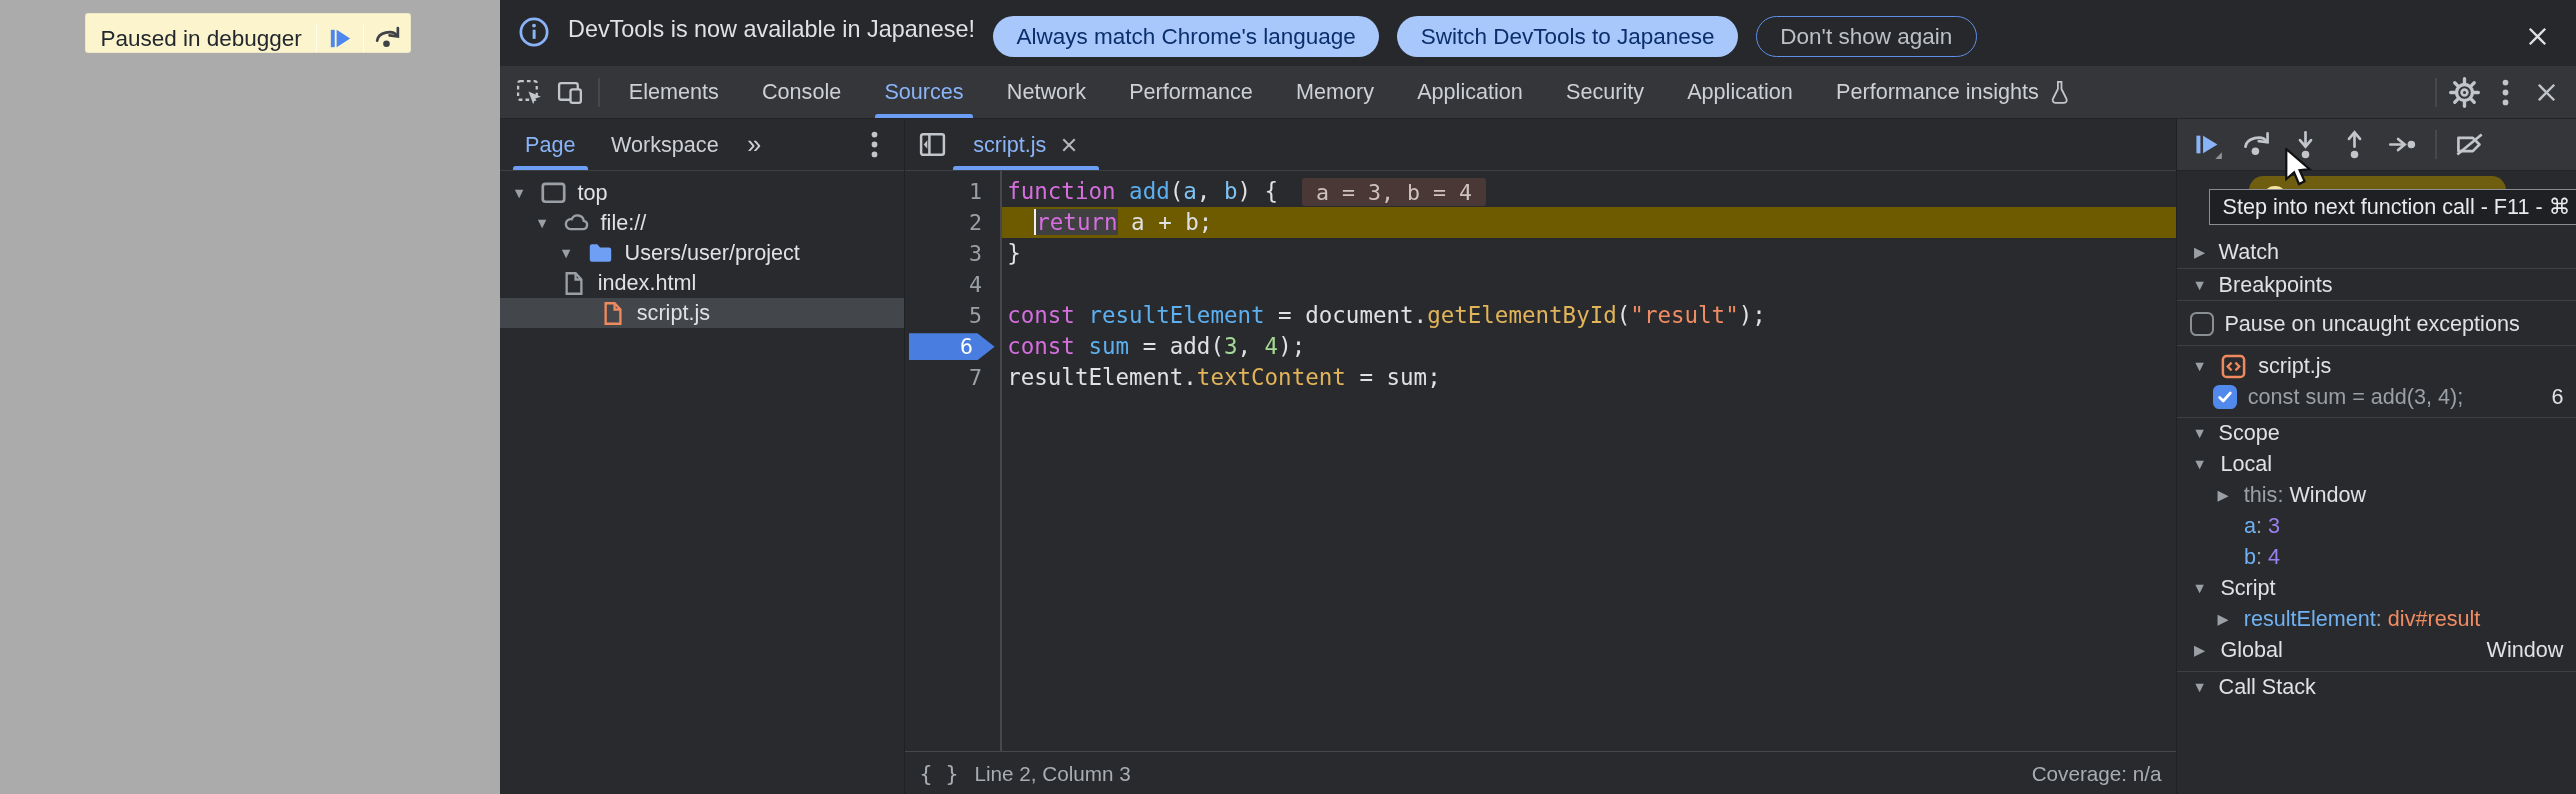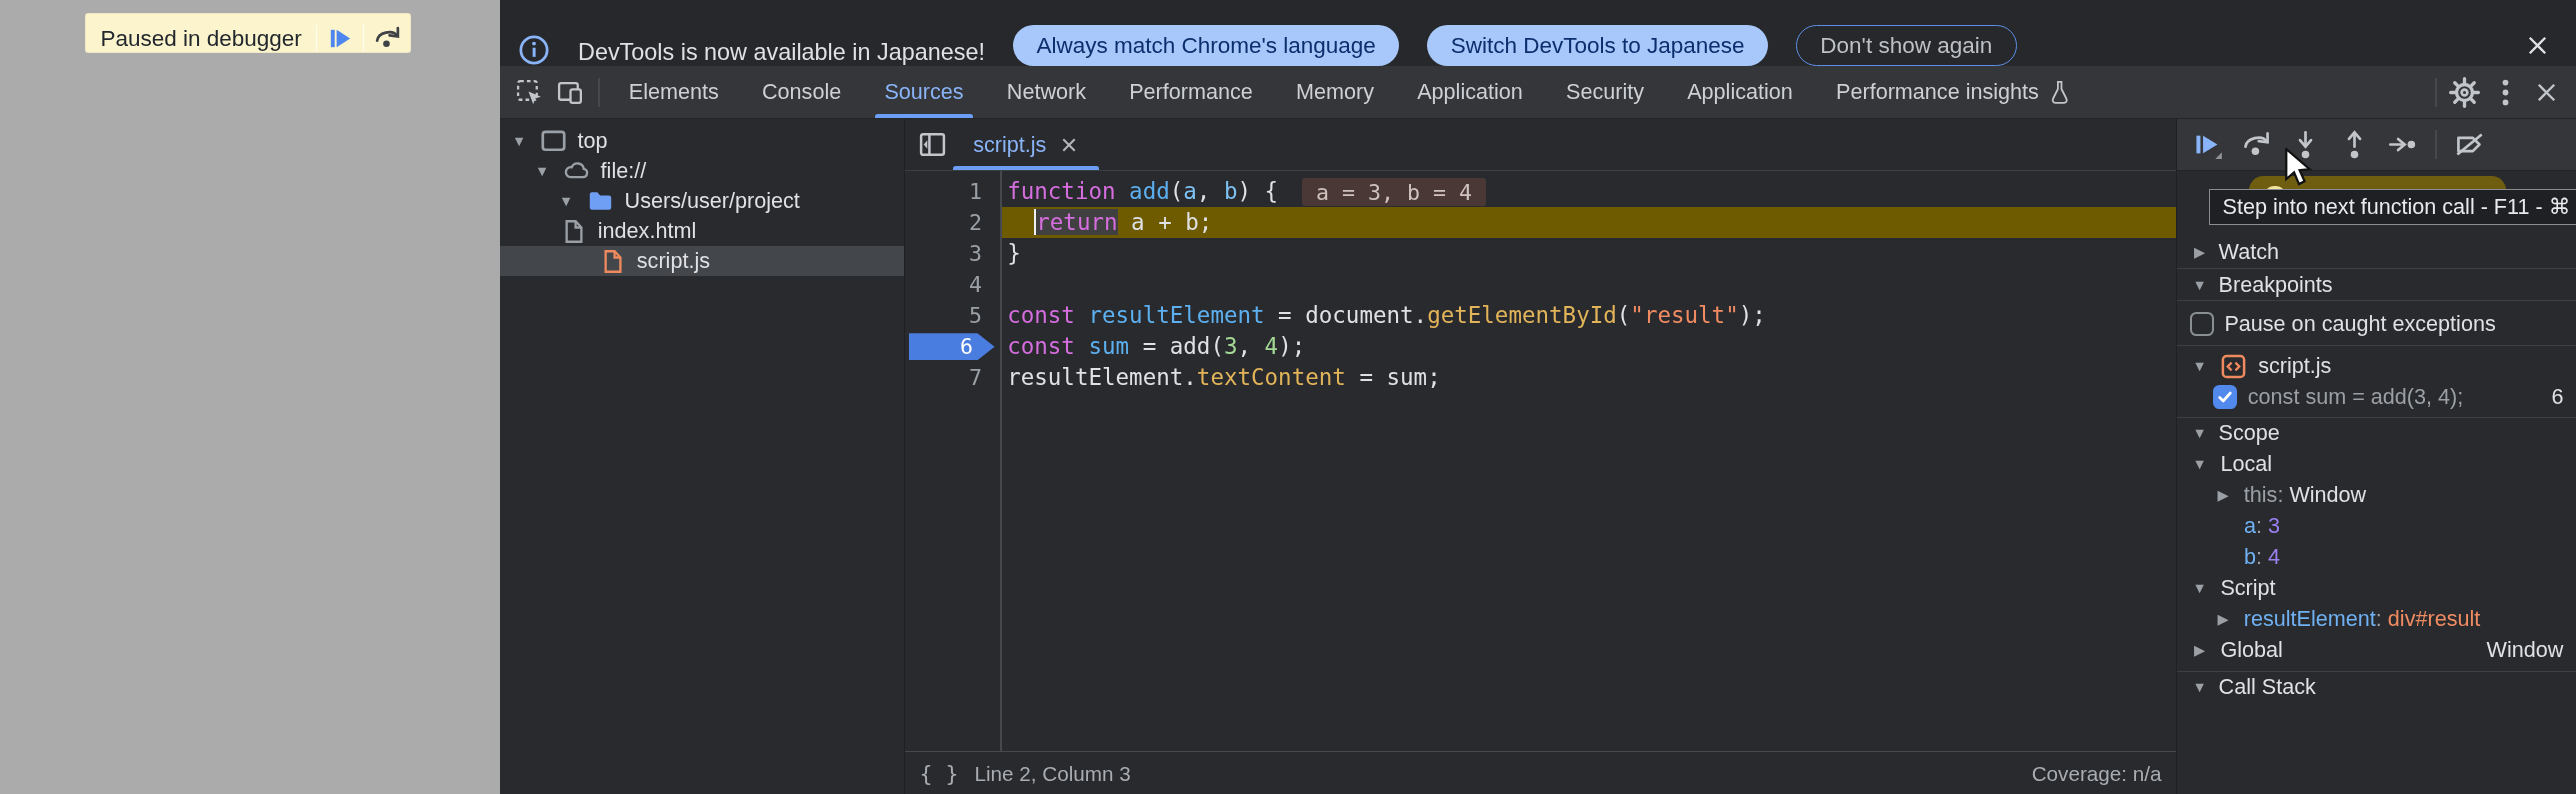"DevTools is now available in" .notif { align-items: flex-end -> flex-start; gap: 28px -> 18px; padding: 0 18px -> 16px 18px }
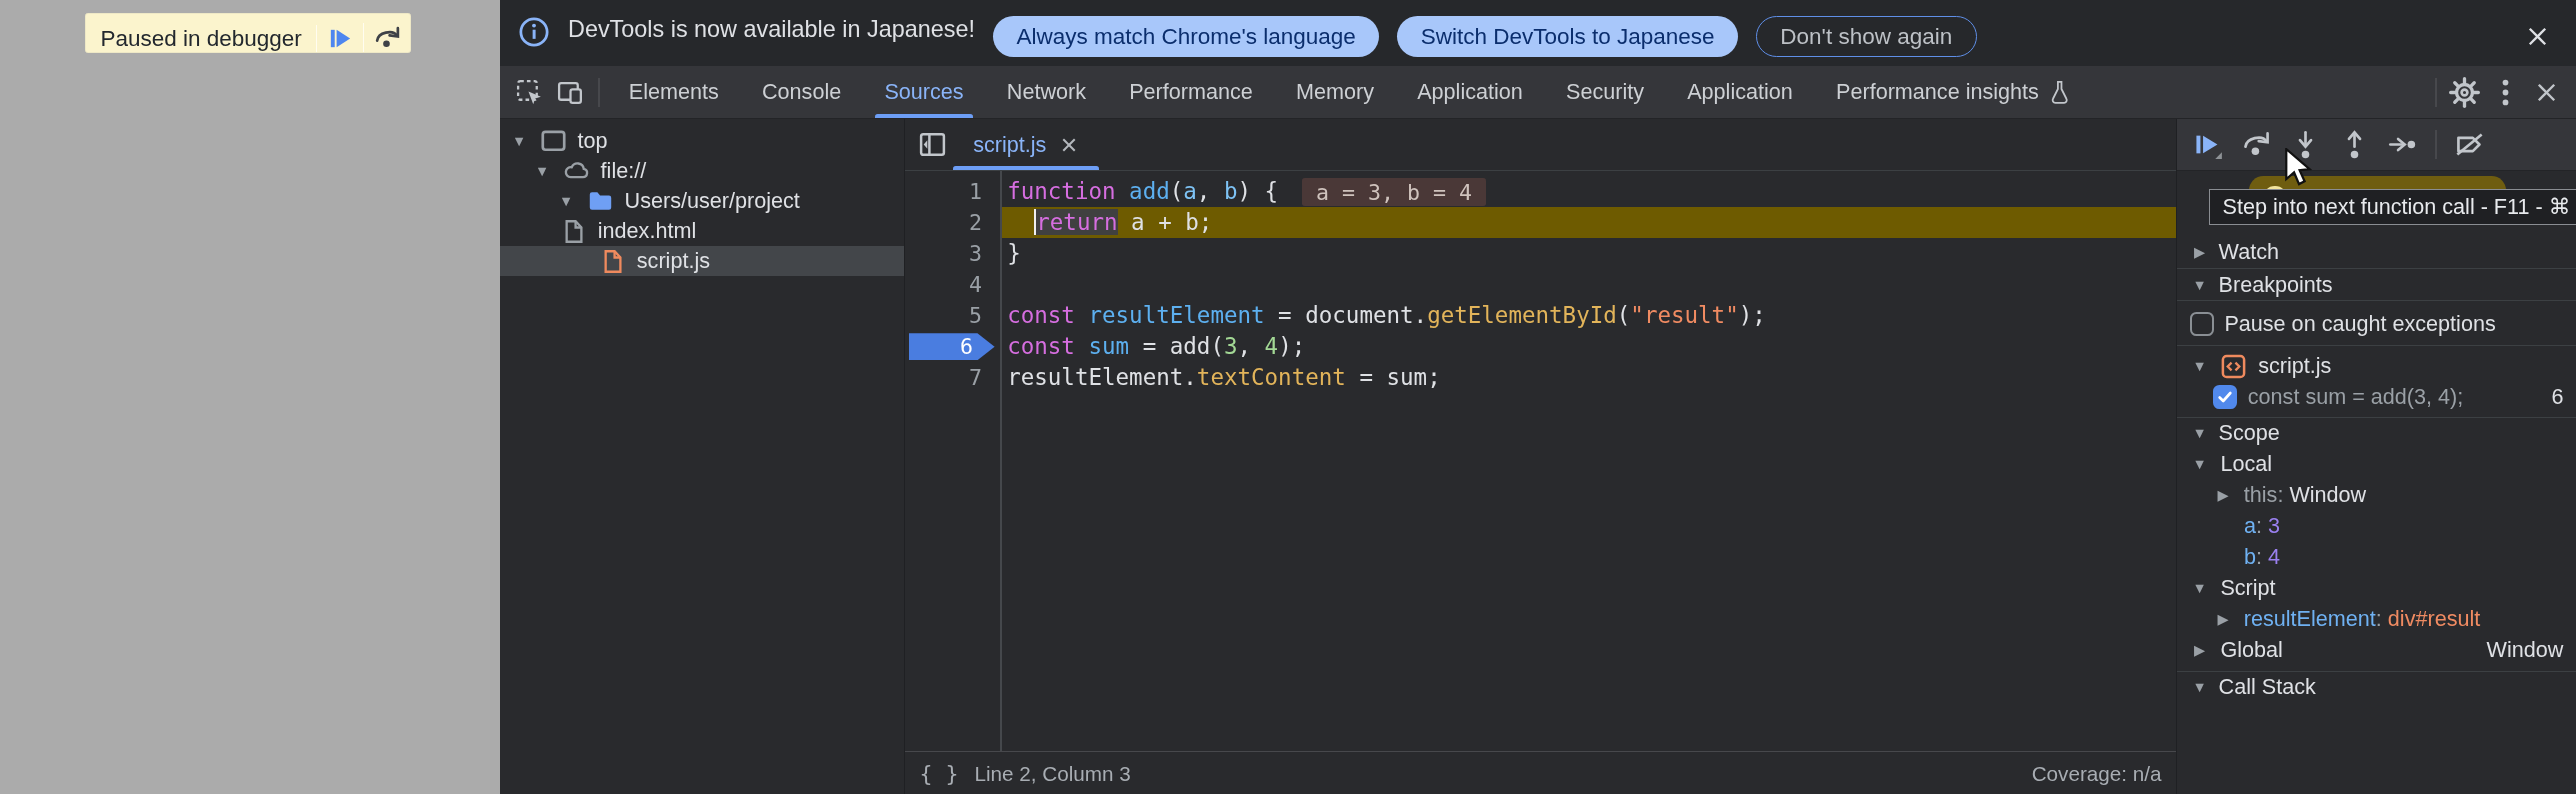"Page" div.nav-tabbar { html: none -> <div> <div> <span>Page</span> </div> <div> <span>Workspace</span> </div> <div>»</div> <div></div> <div> <span> <svg> <circle></circle> <circle></circle> <circle></circle> </svg> </span> </div> </div> }
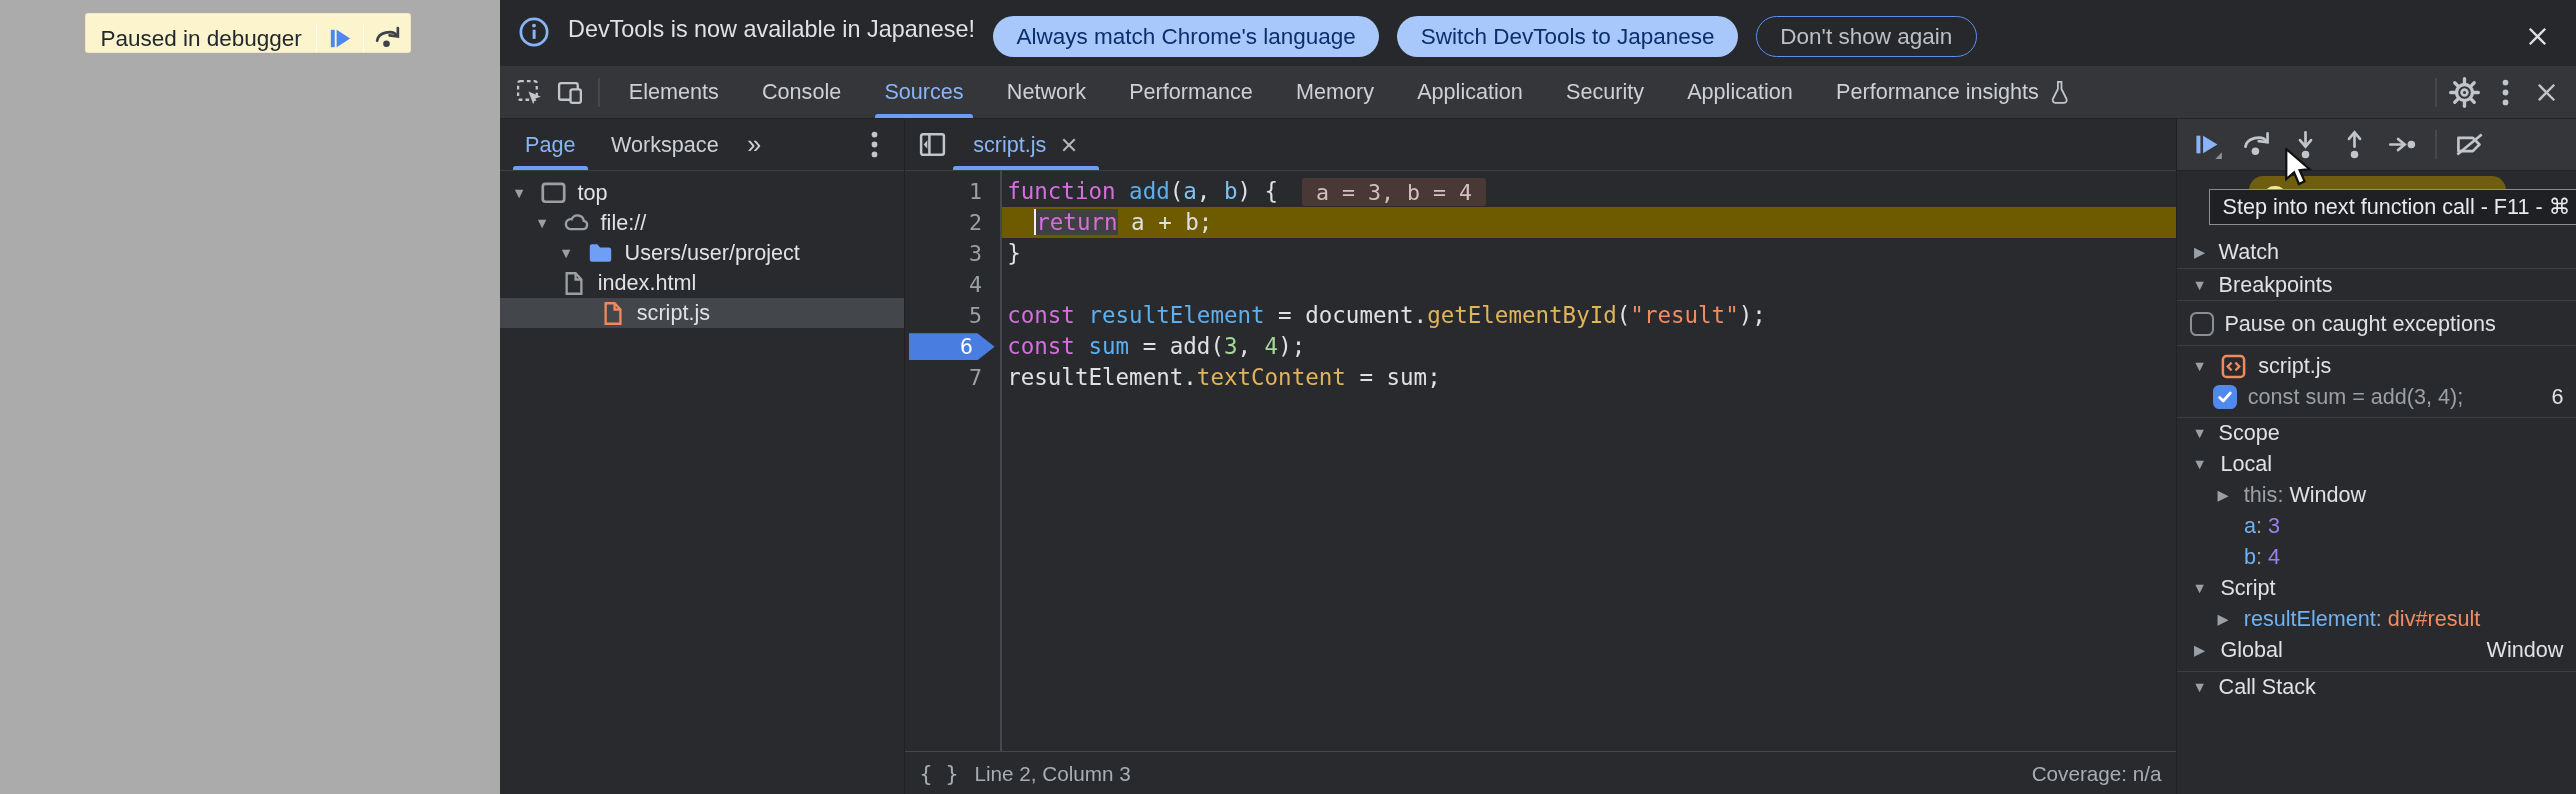"Pause on uncaught exceptions" div.drow { html: none -> <div> <span></span> <span>Pause on uncaught exceptions</span> </div> }
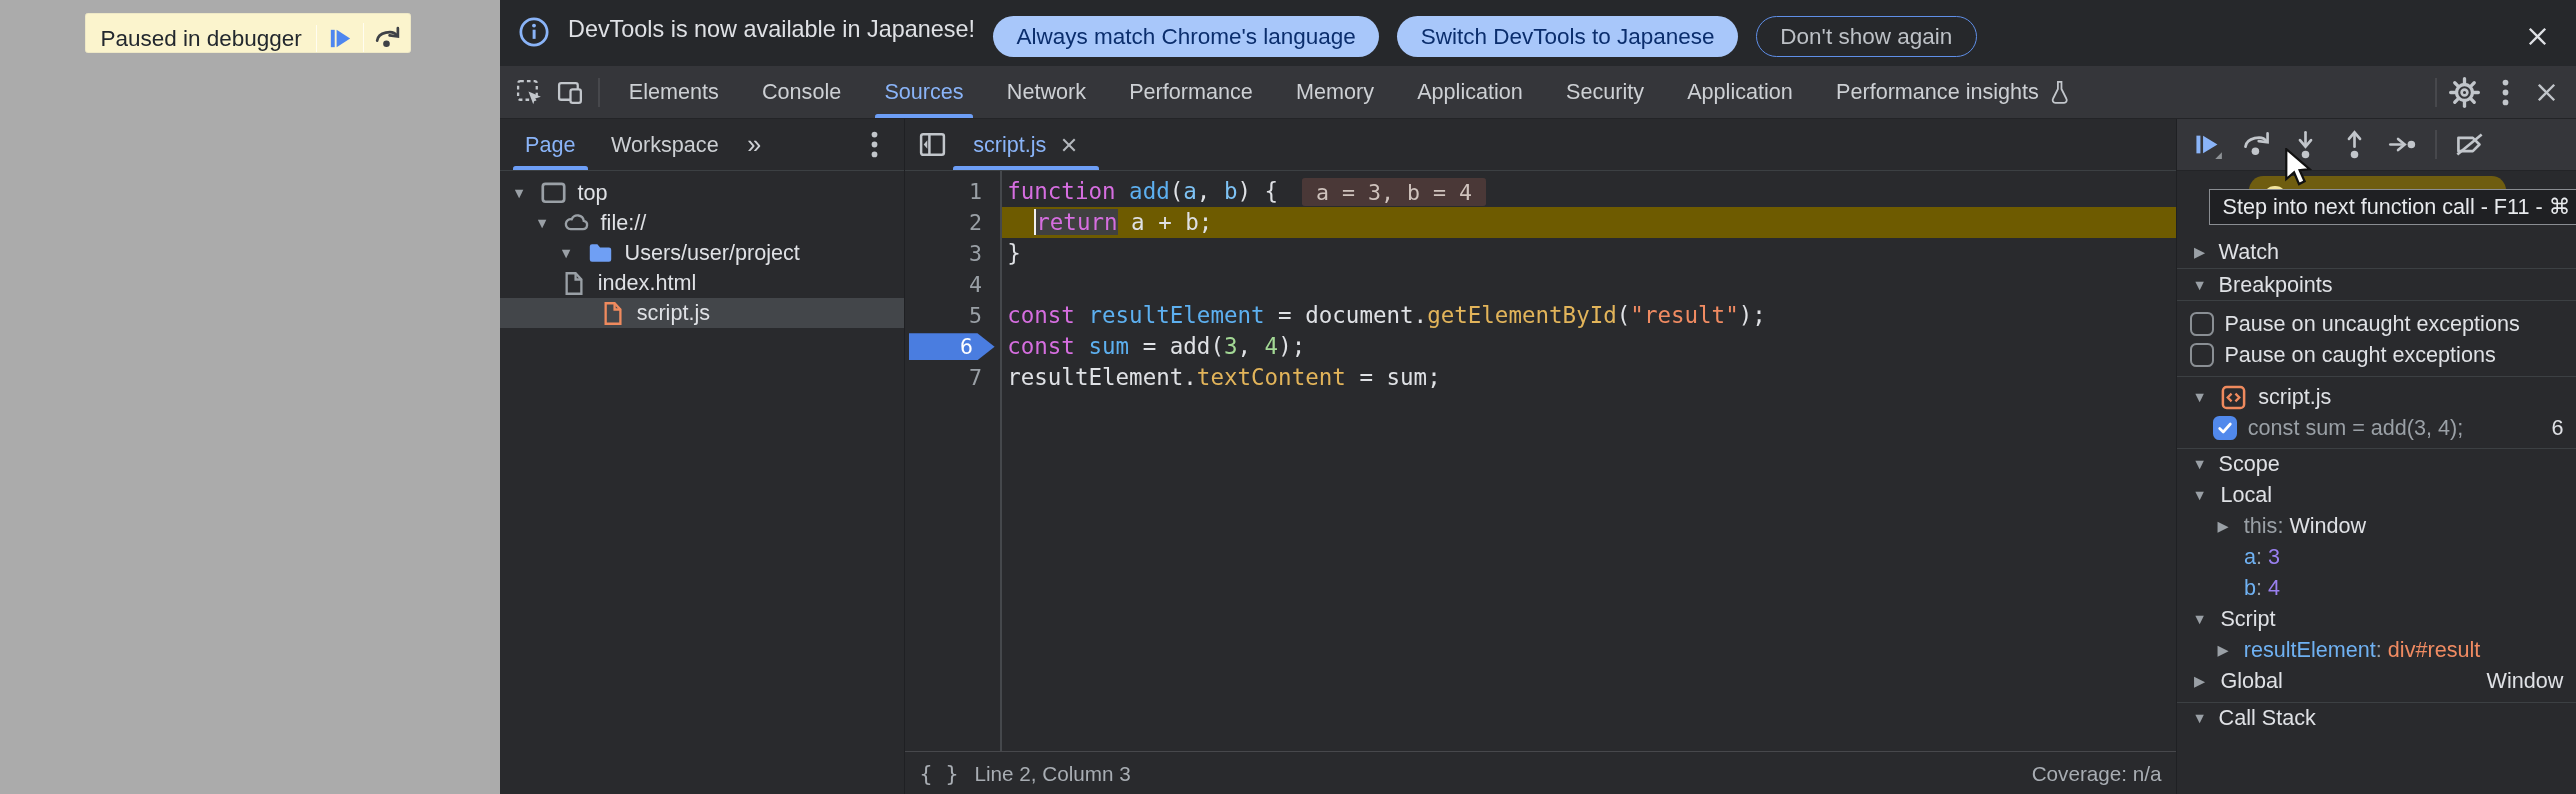"Pause on caught exceptions" div.drow { html: <div> <span></span> <span>Pause on caught exceptions</span> </div> -> none }
